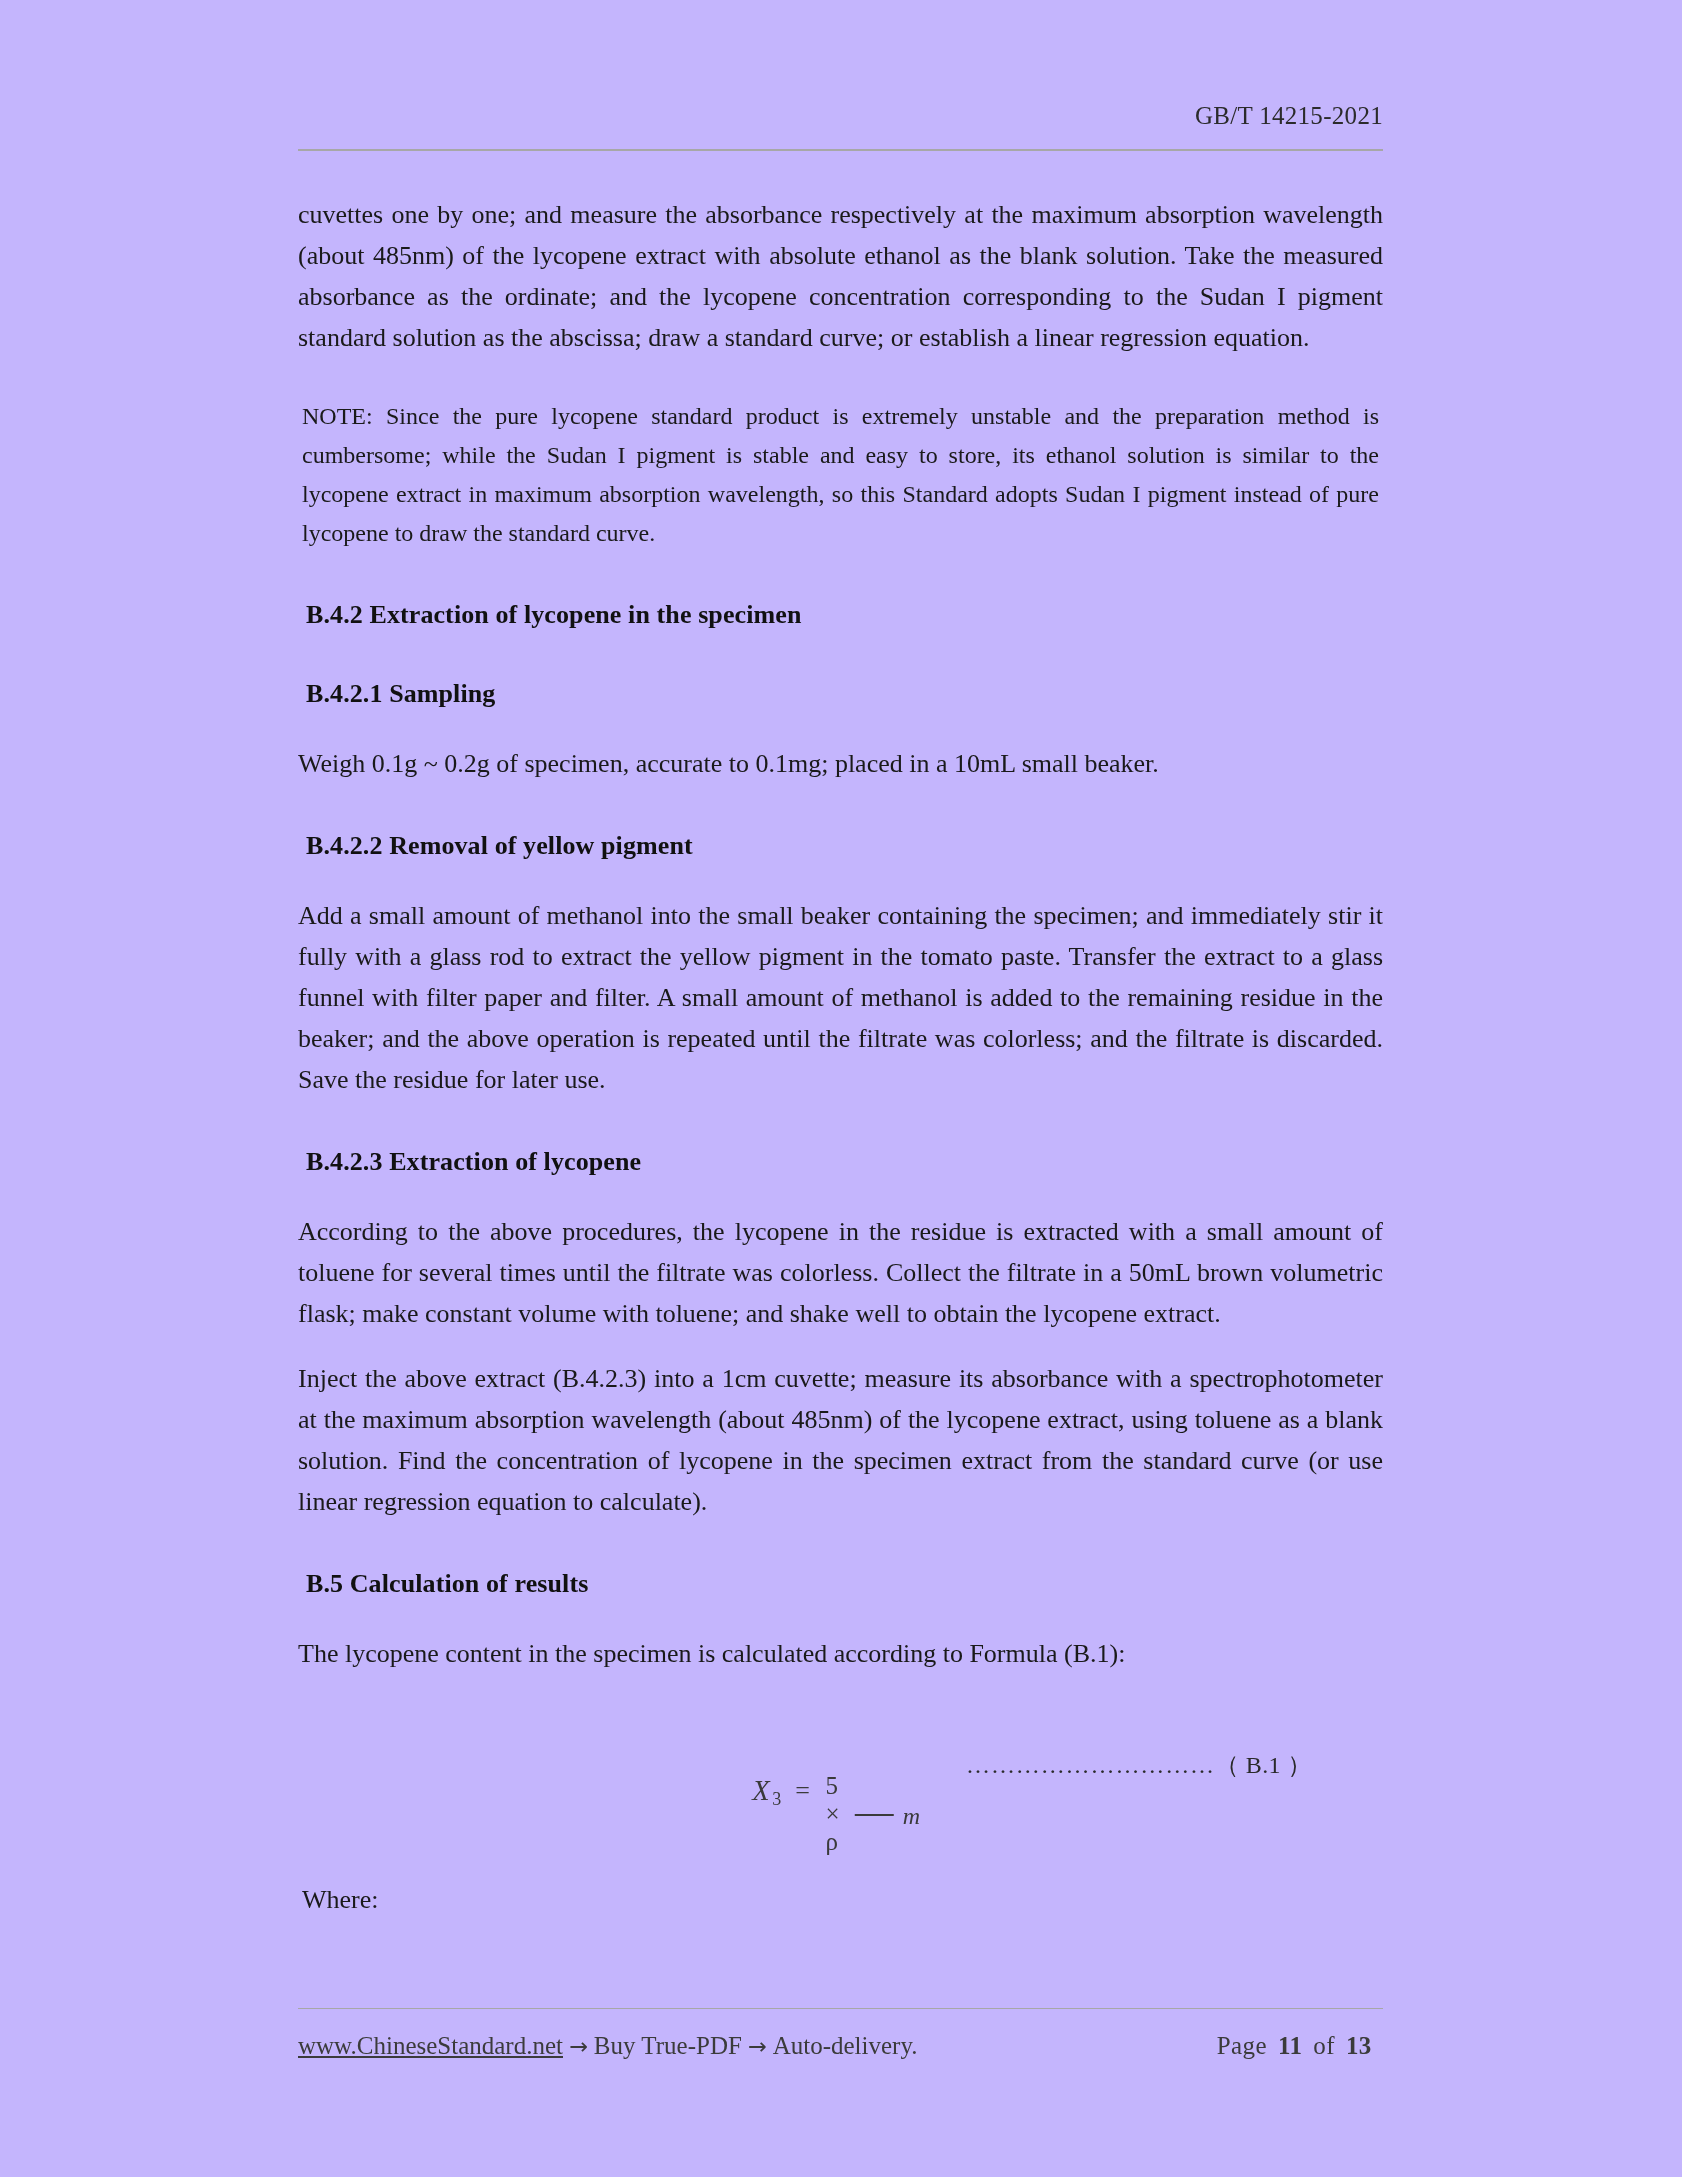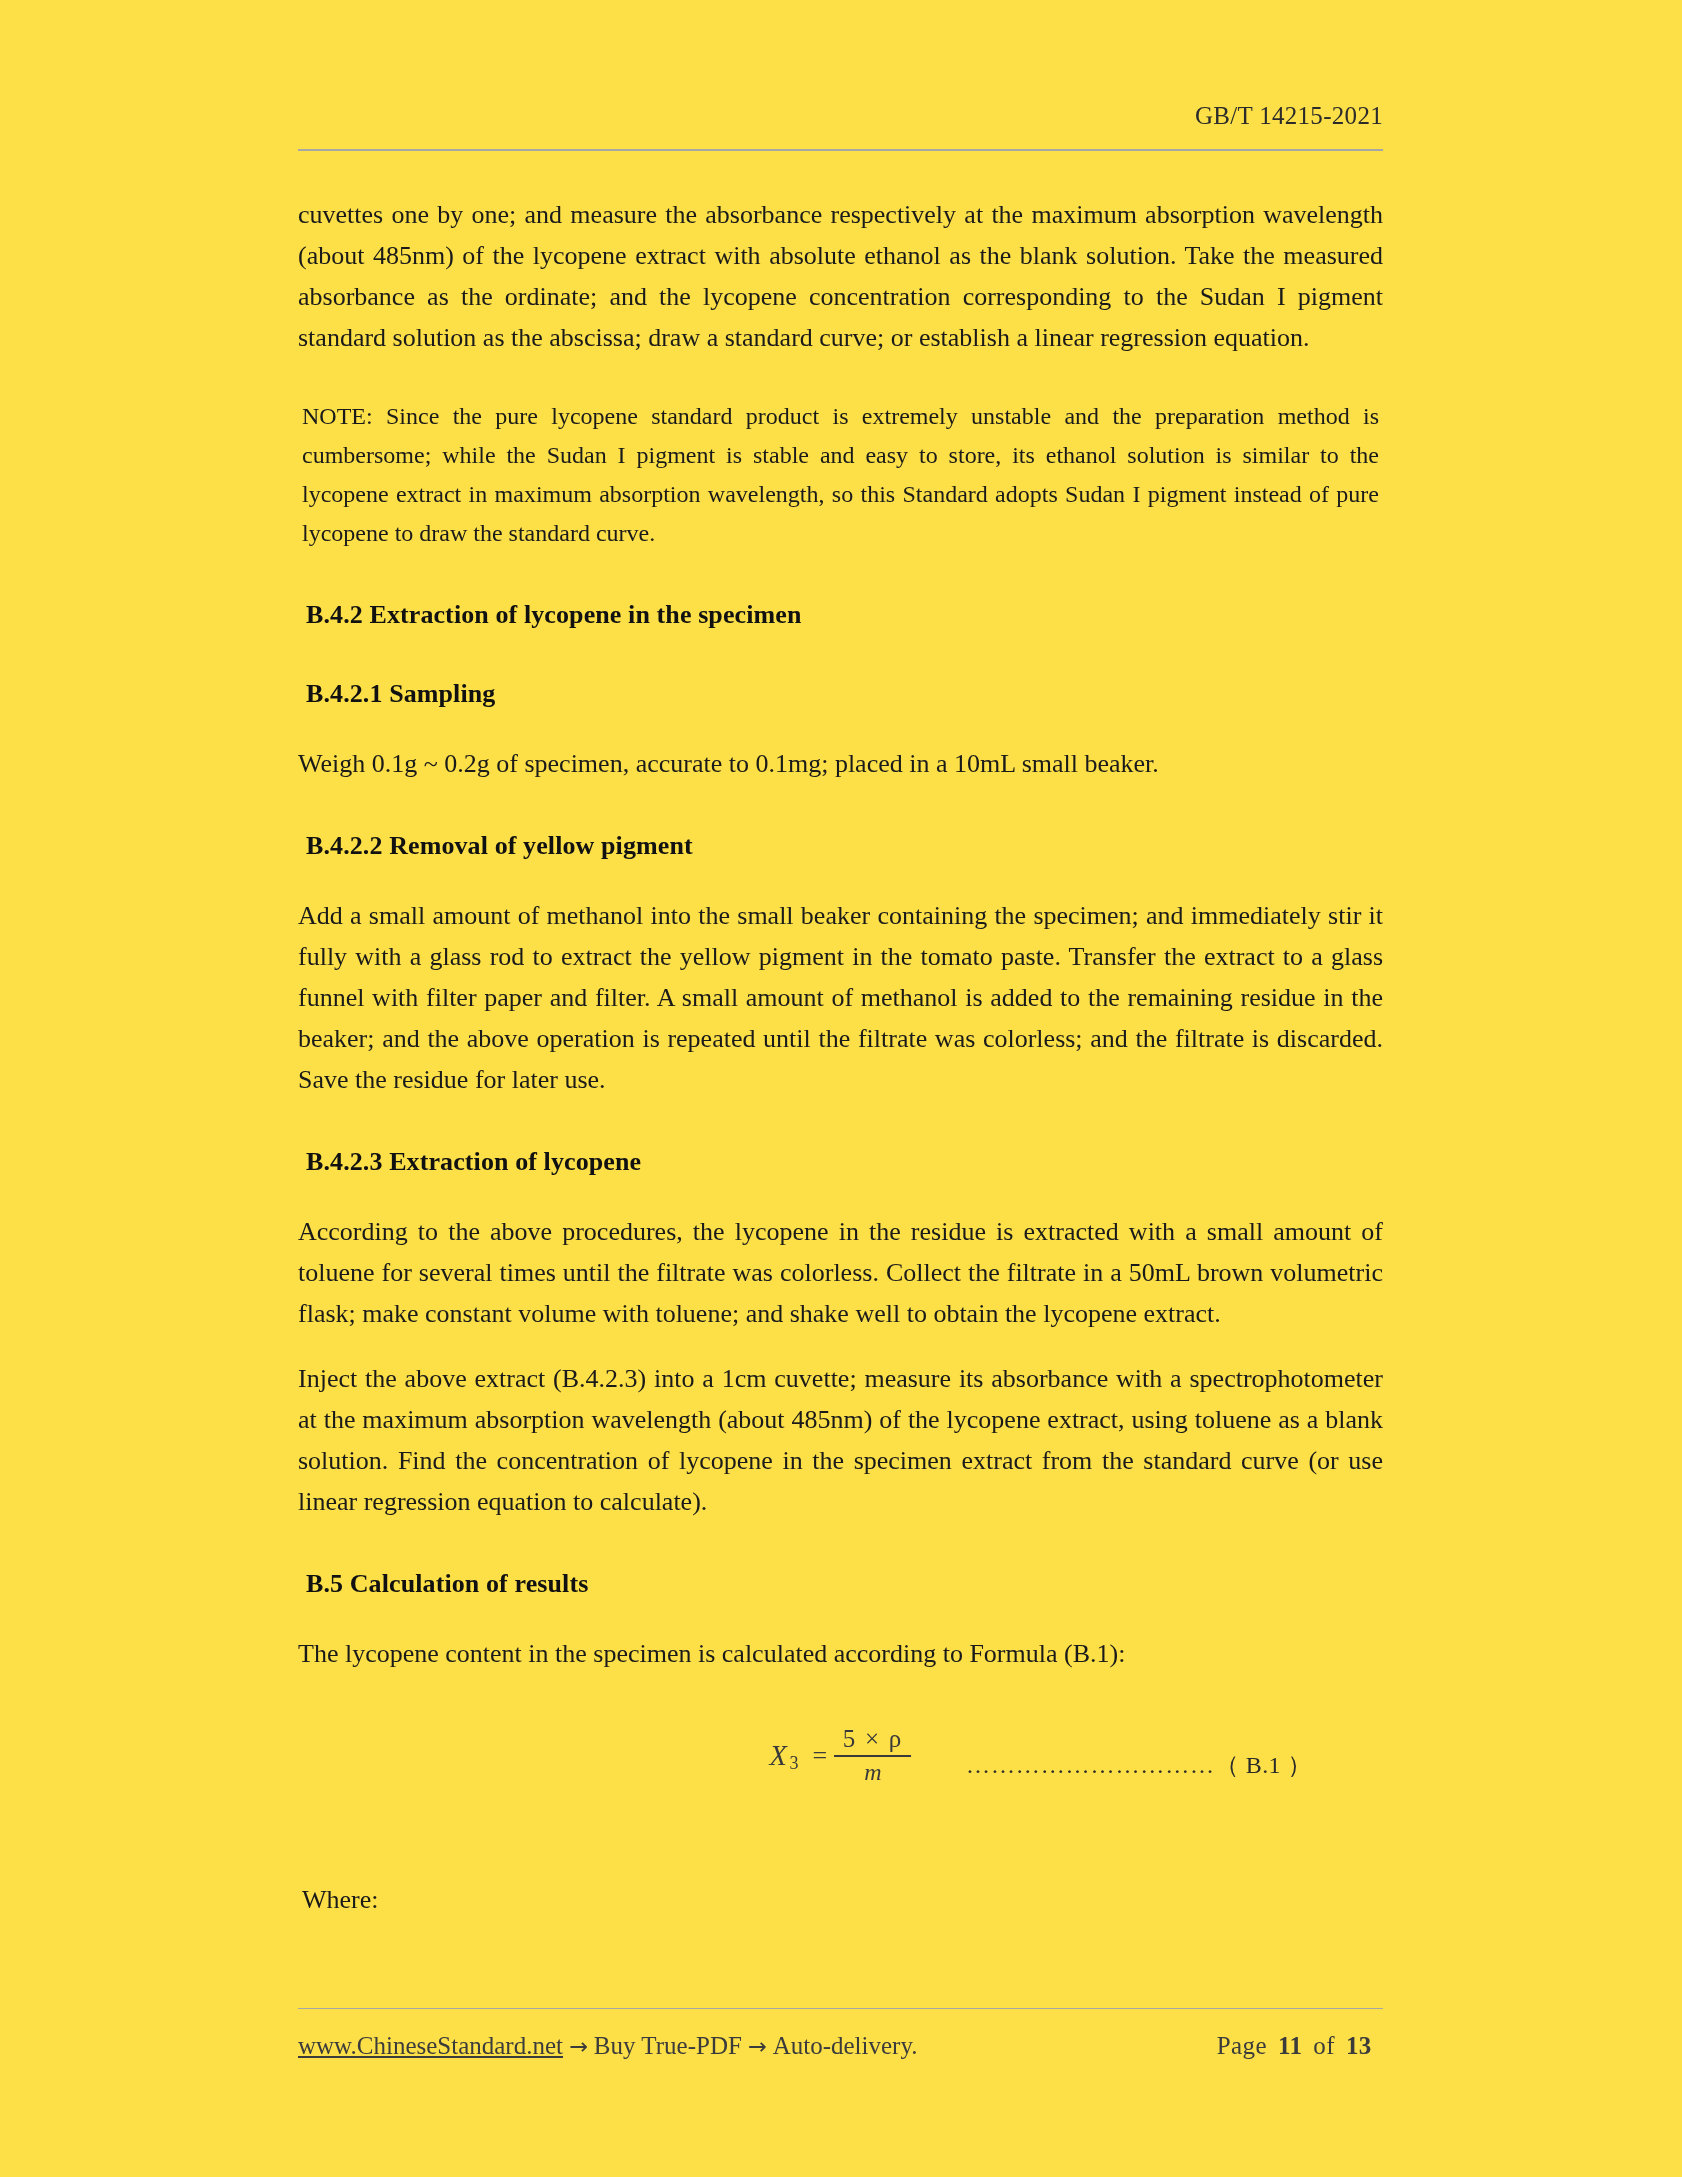"GB/T 14215-2021" .page { background: #fde047 -> #c4b5fd }
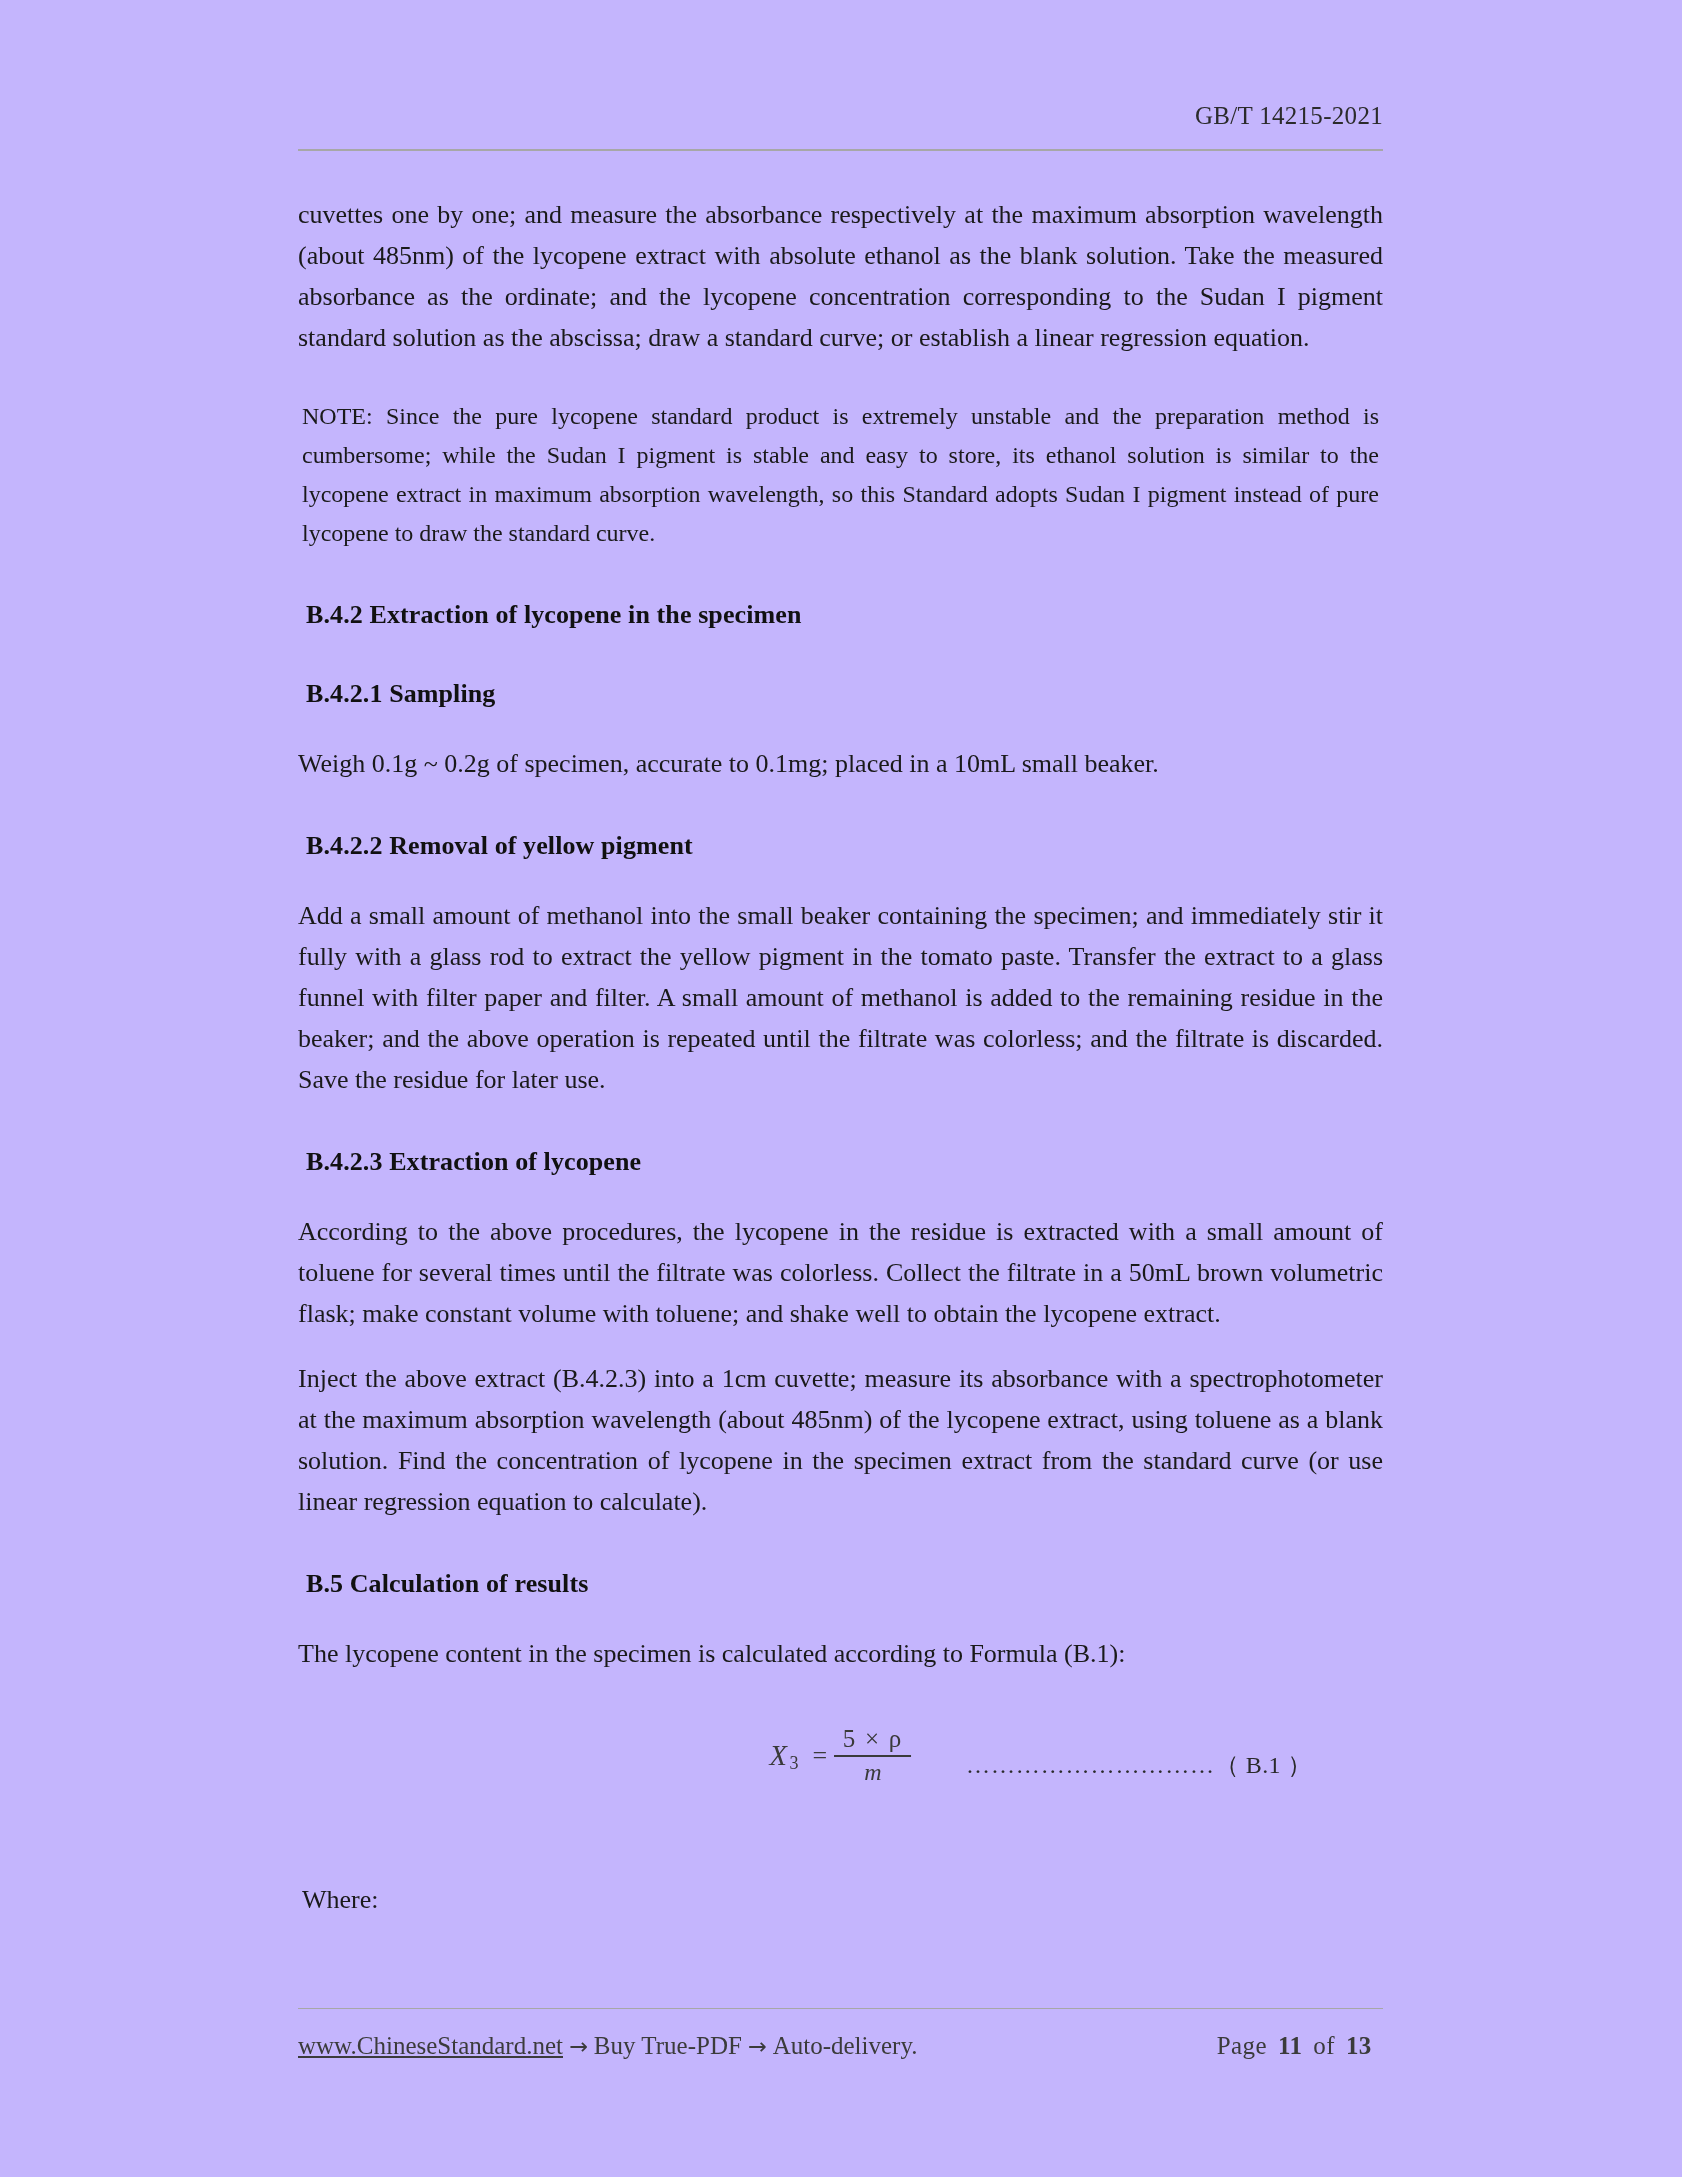"5 × ρ" .frac { flex-direction: column -> row; margin-top: none -> 47px }
